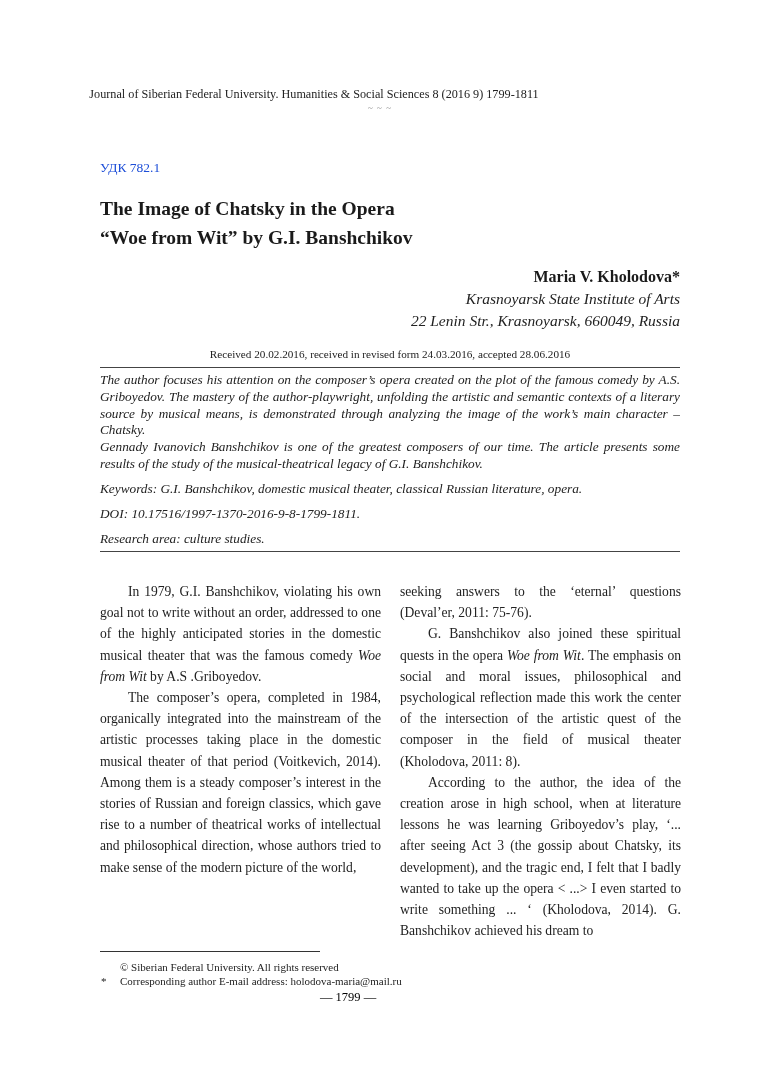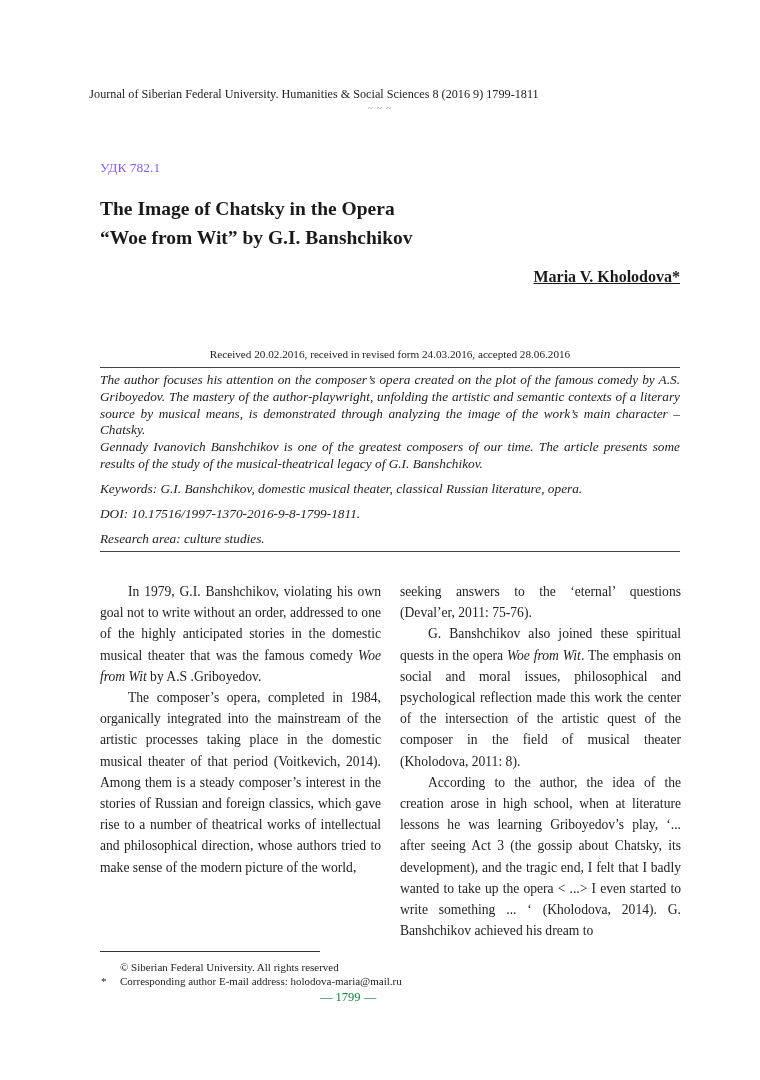"УДК 782.1" .udk { color: #8b5cf6 -> #1d4ed8 }
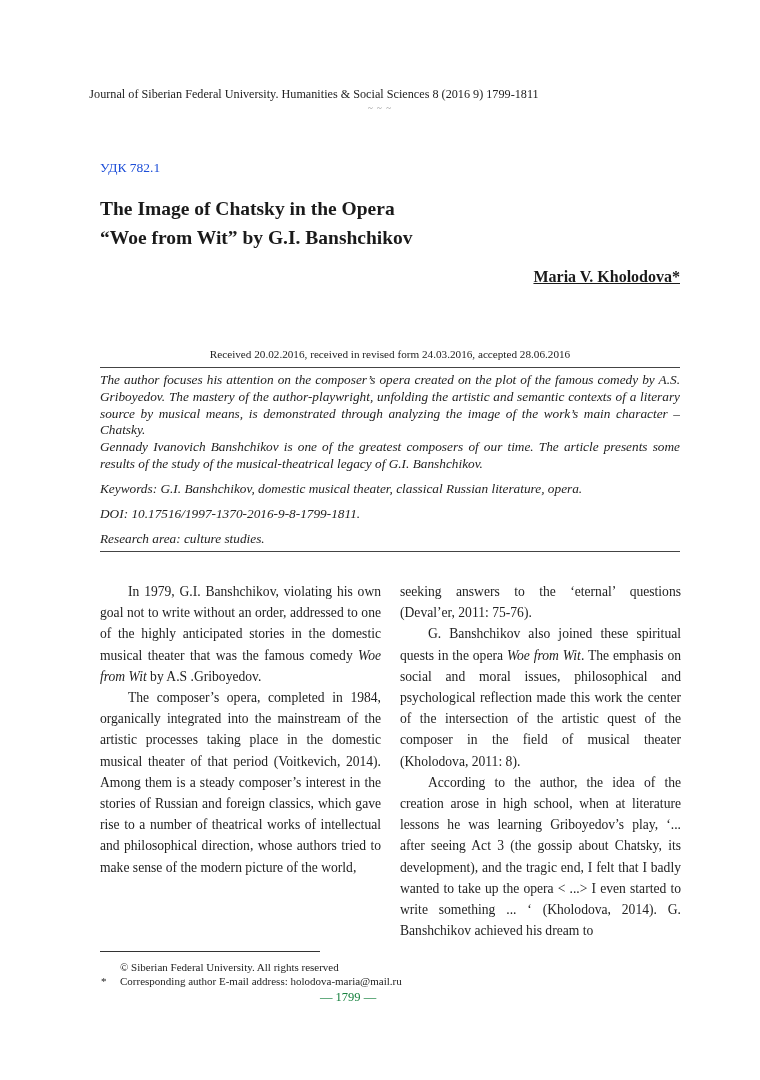"Maria V. Kholodova*" .author-name { text-decoration: underline -> none }
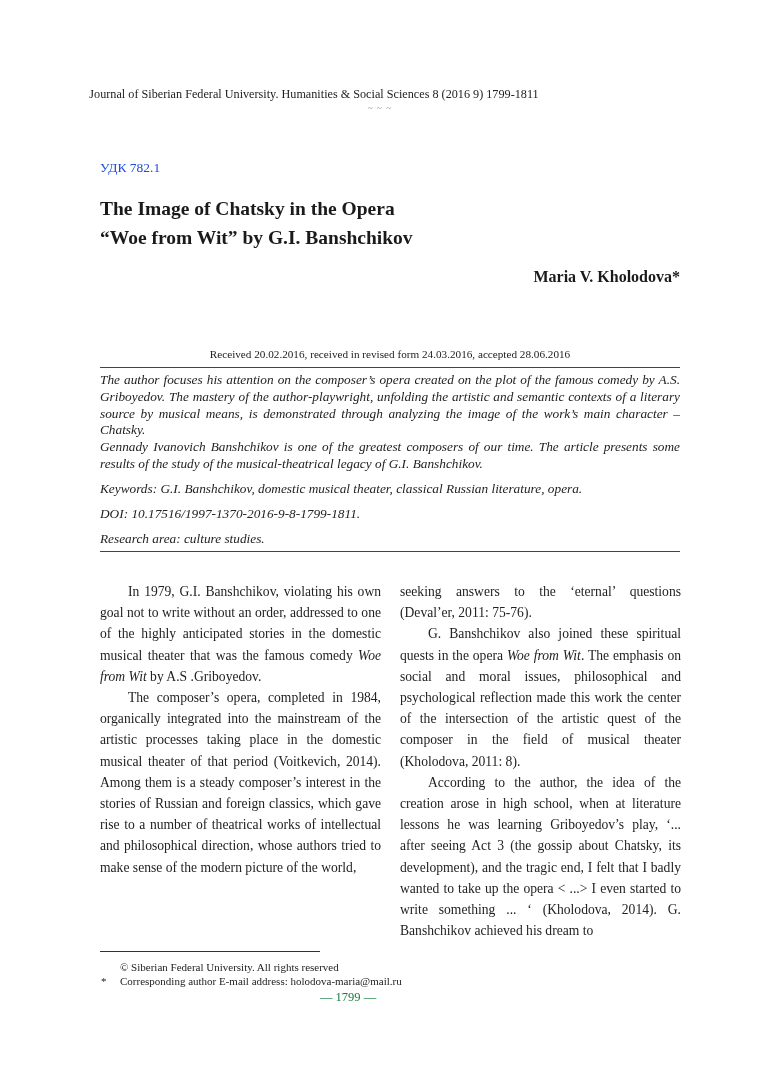"Krasnoyarsk State Institute of Arts" div.affil { html: none -> <div>Krasnoyarsk State Institute of Arts</div> }
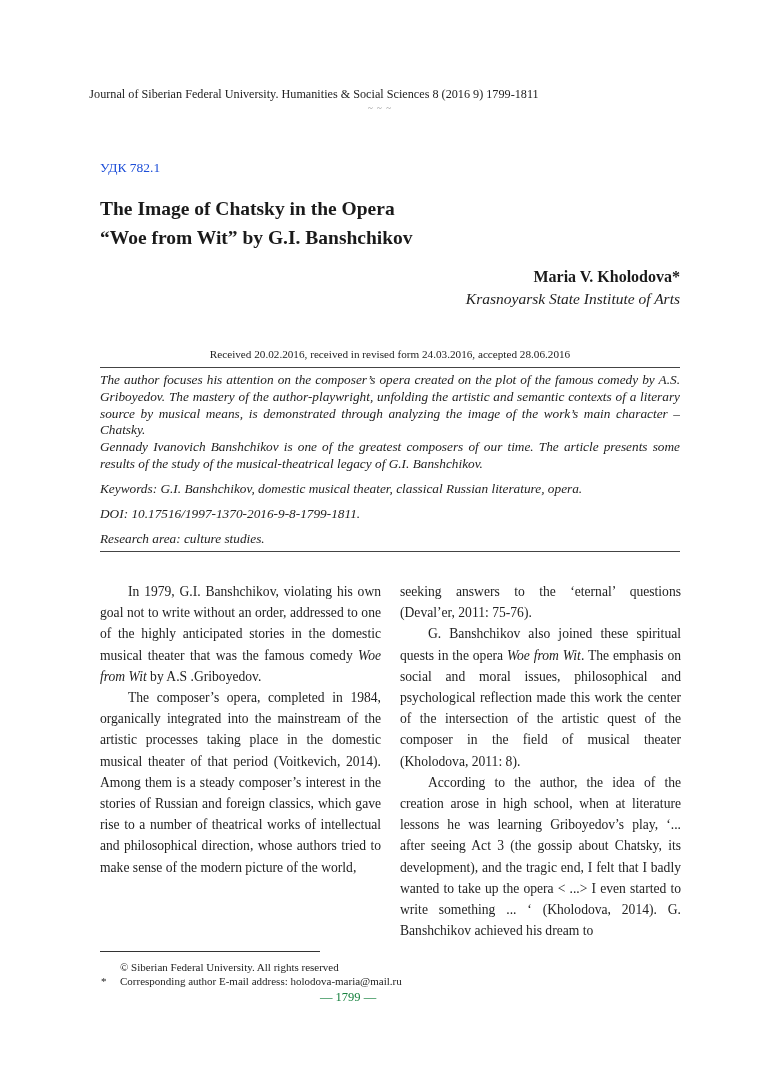"22 Lenin Str., Krasnoyarsk, 660049," div.affil { html: none -> <div>22 Lenin Str., Krasnoyarsk, 660049, Russia</div> }
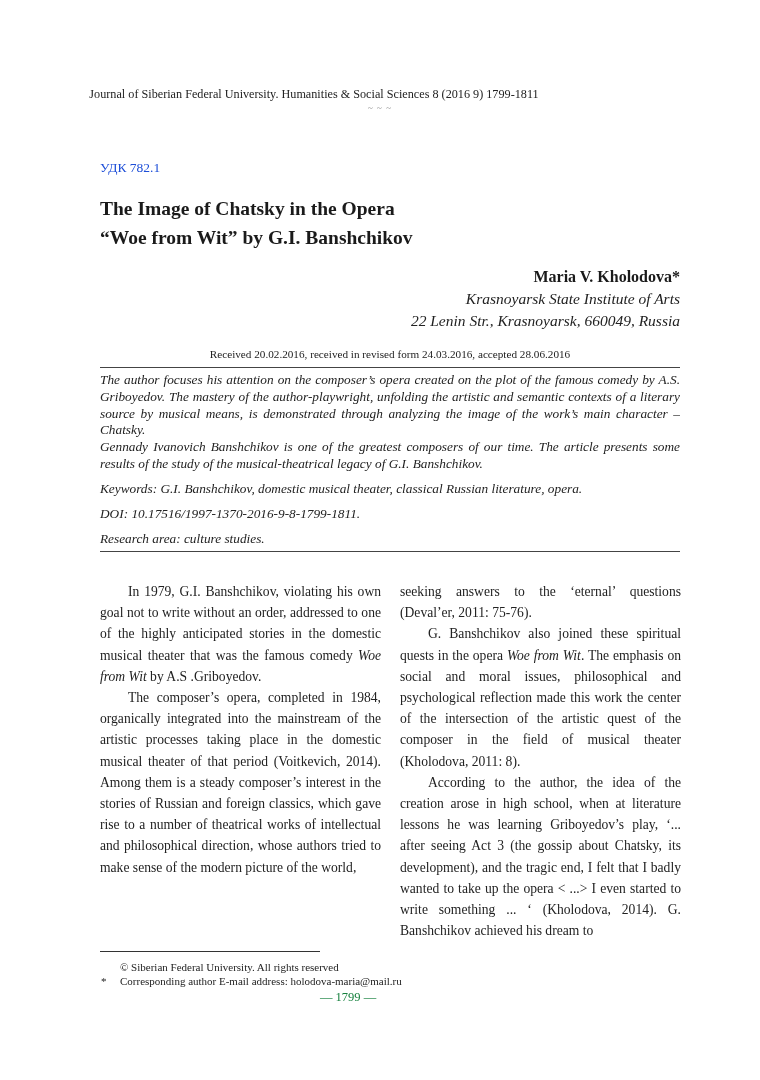"— 1799 —" .page-number { color: #15803d -> #000000 }
